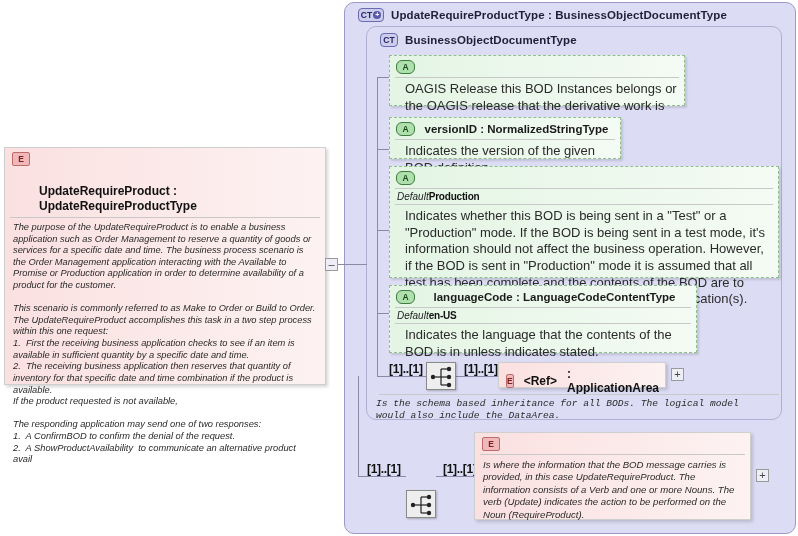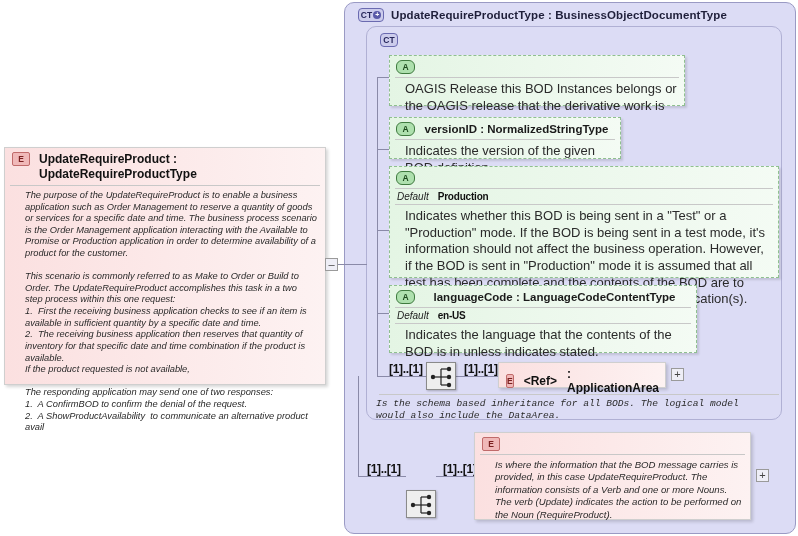"BusinessObjectDocumentType" span { html: none -> <span>BusinessObjectDocumentType</span> }
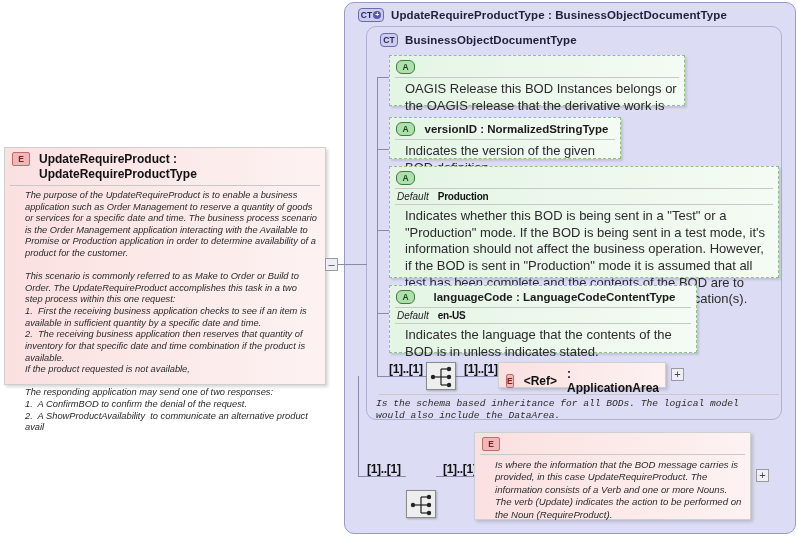"UpdateRequireProduct :" .elem-title .tx { margin-top: none -> 32px }
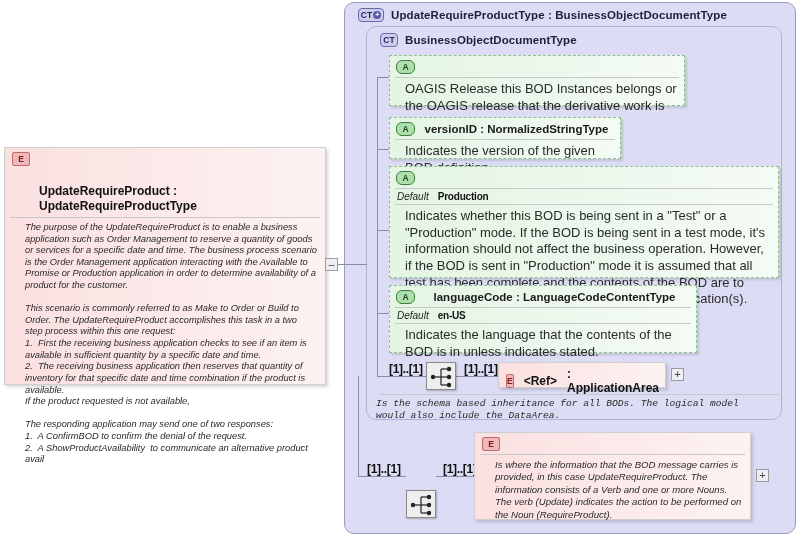"Default" .def-row { gap: 9px -> none }
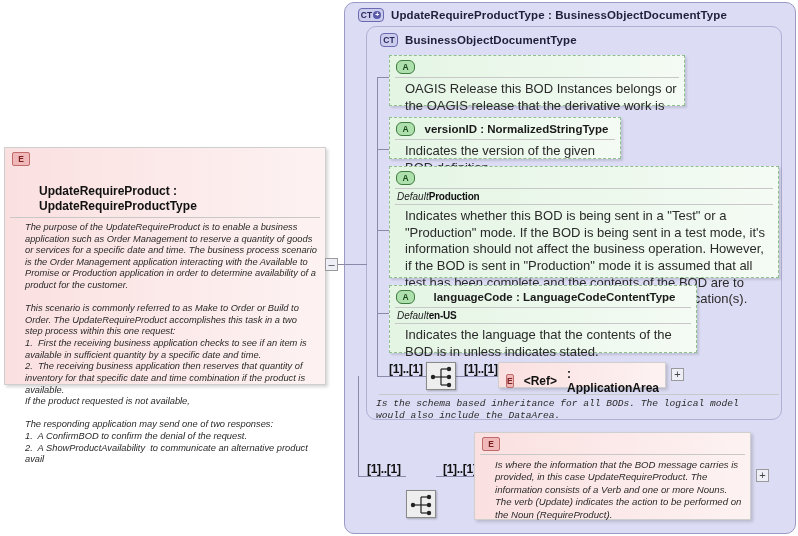"The purpose of the UpdateRequireProduct" .elem-doc { margin-left: 12px -> none }
